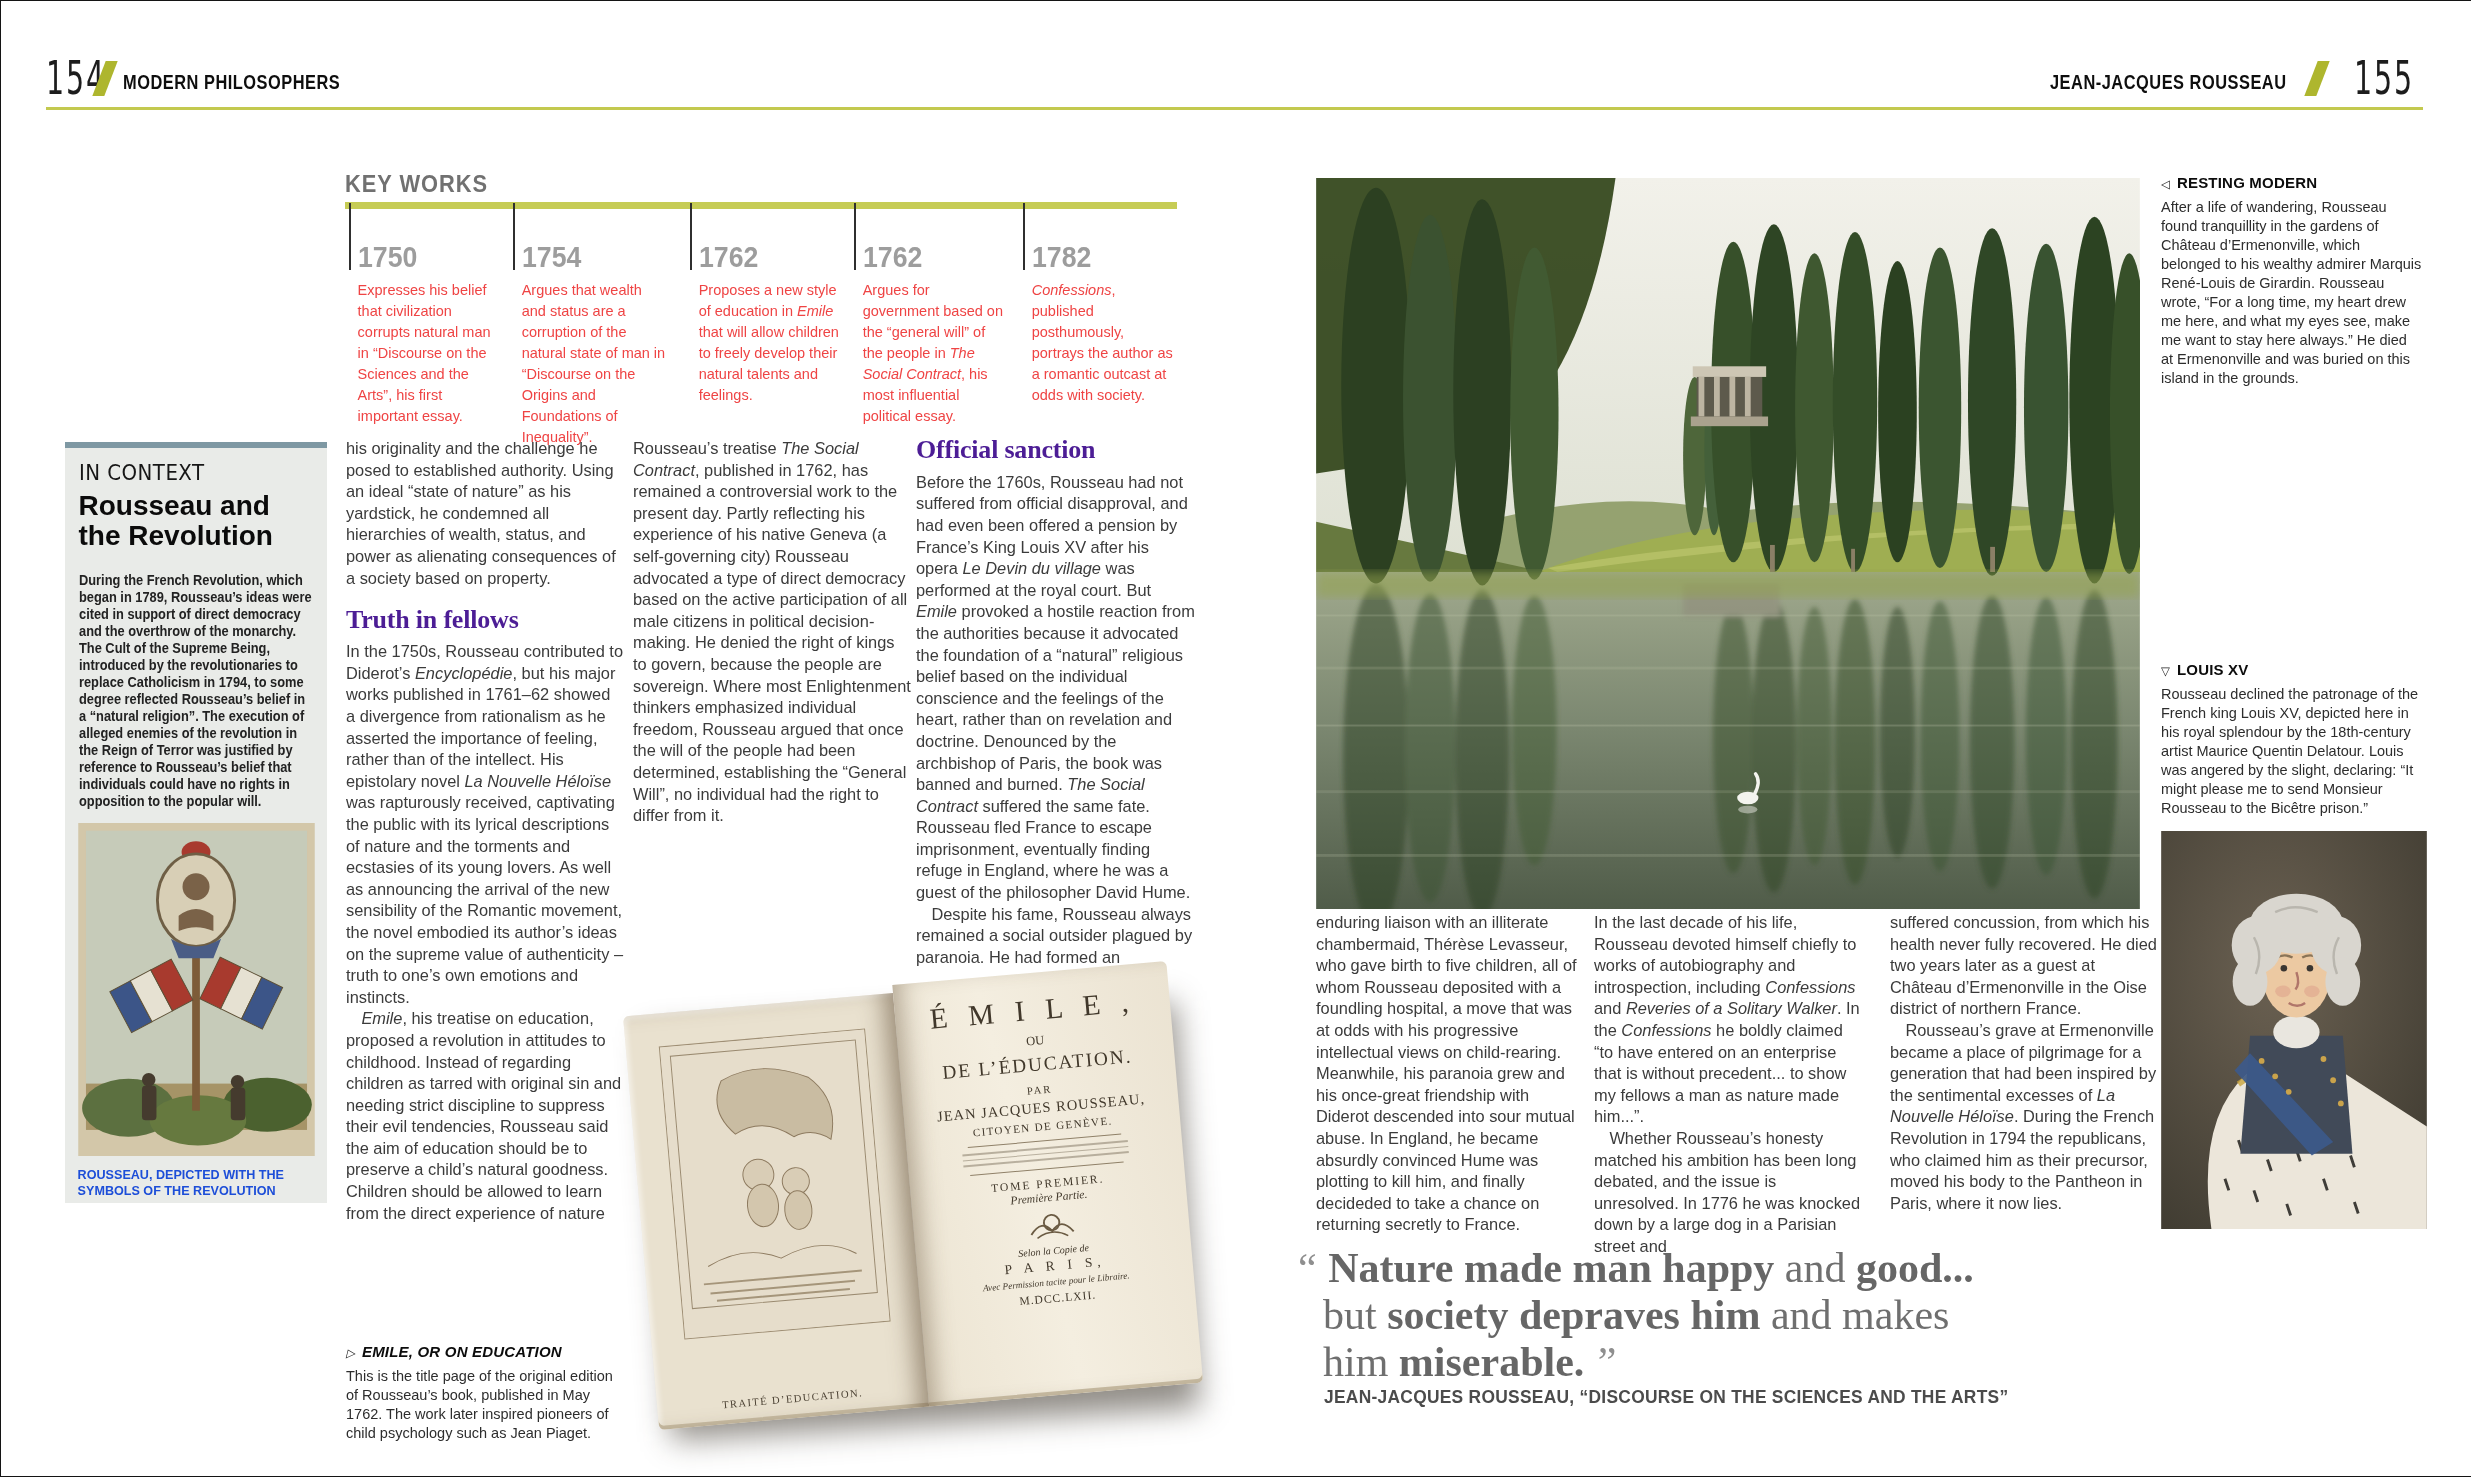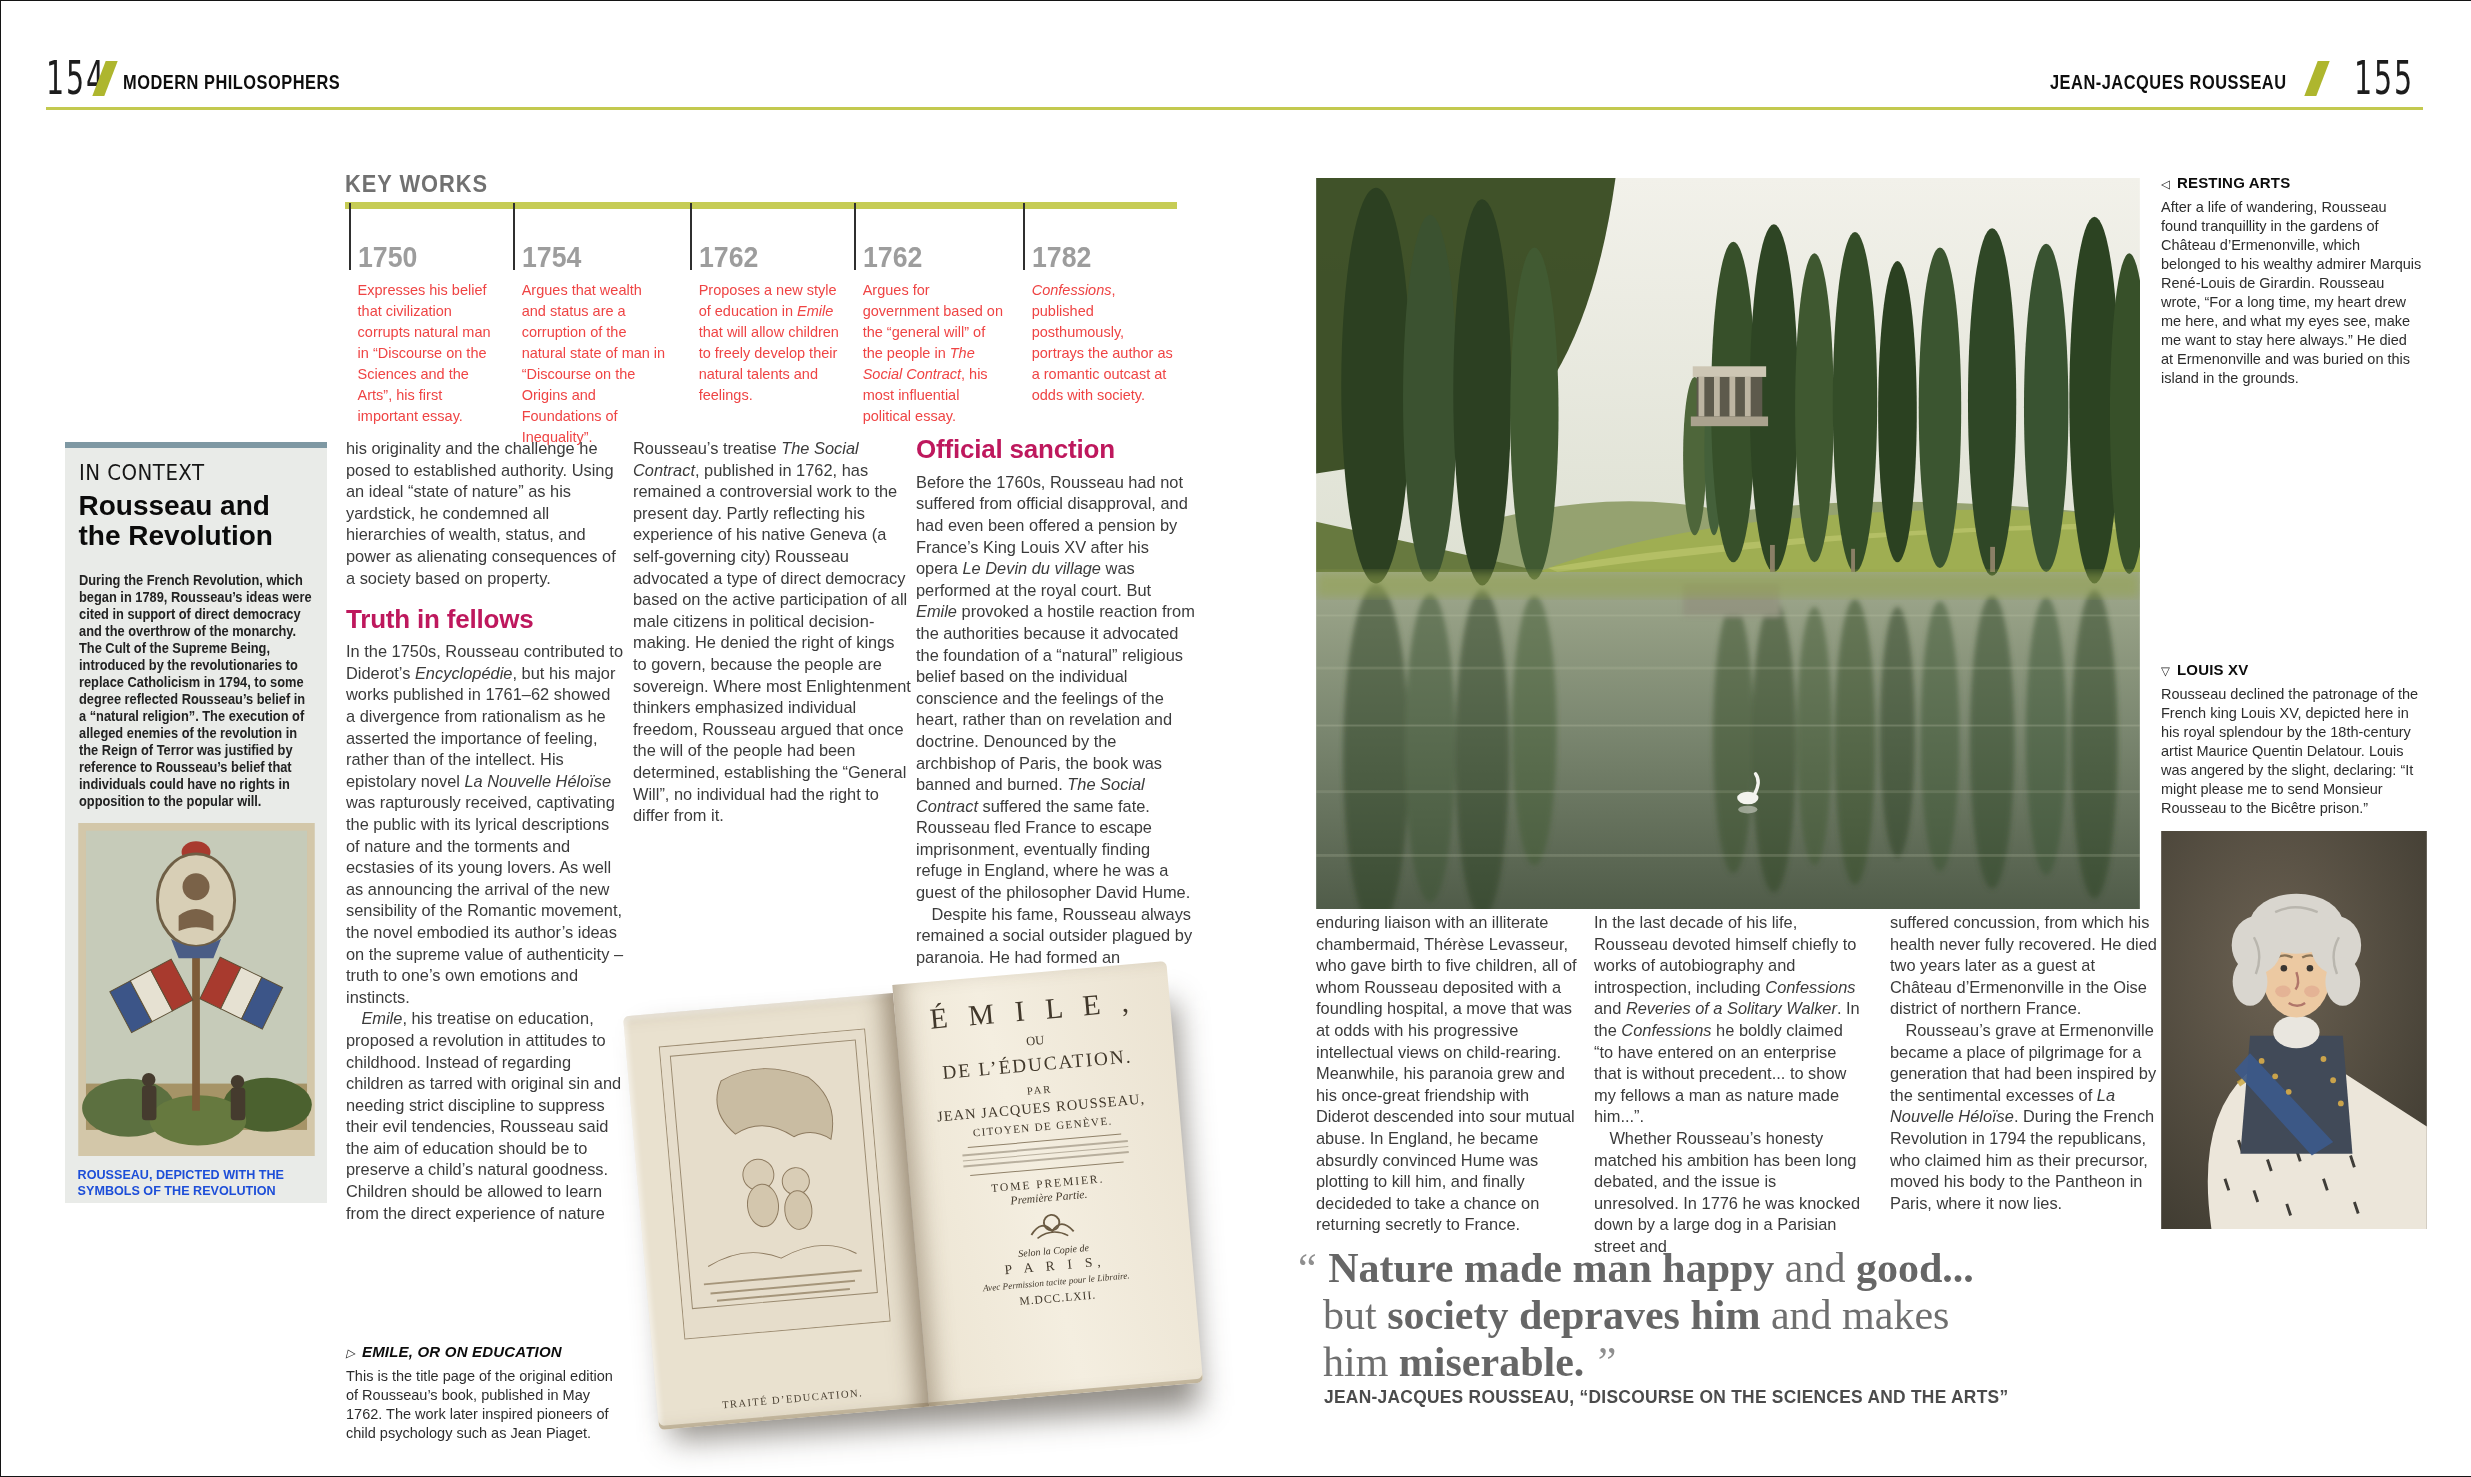"RESTING ARTS" span { text: ARTS -> MODERN }
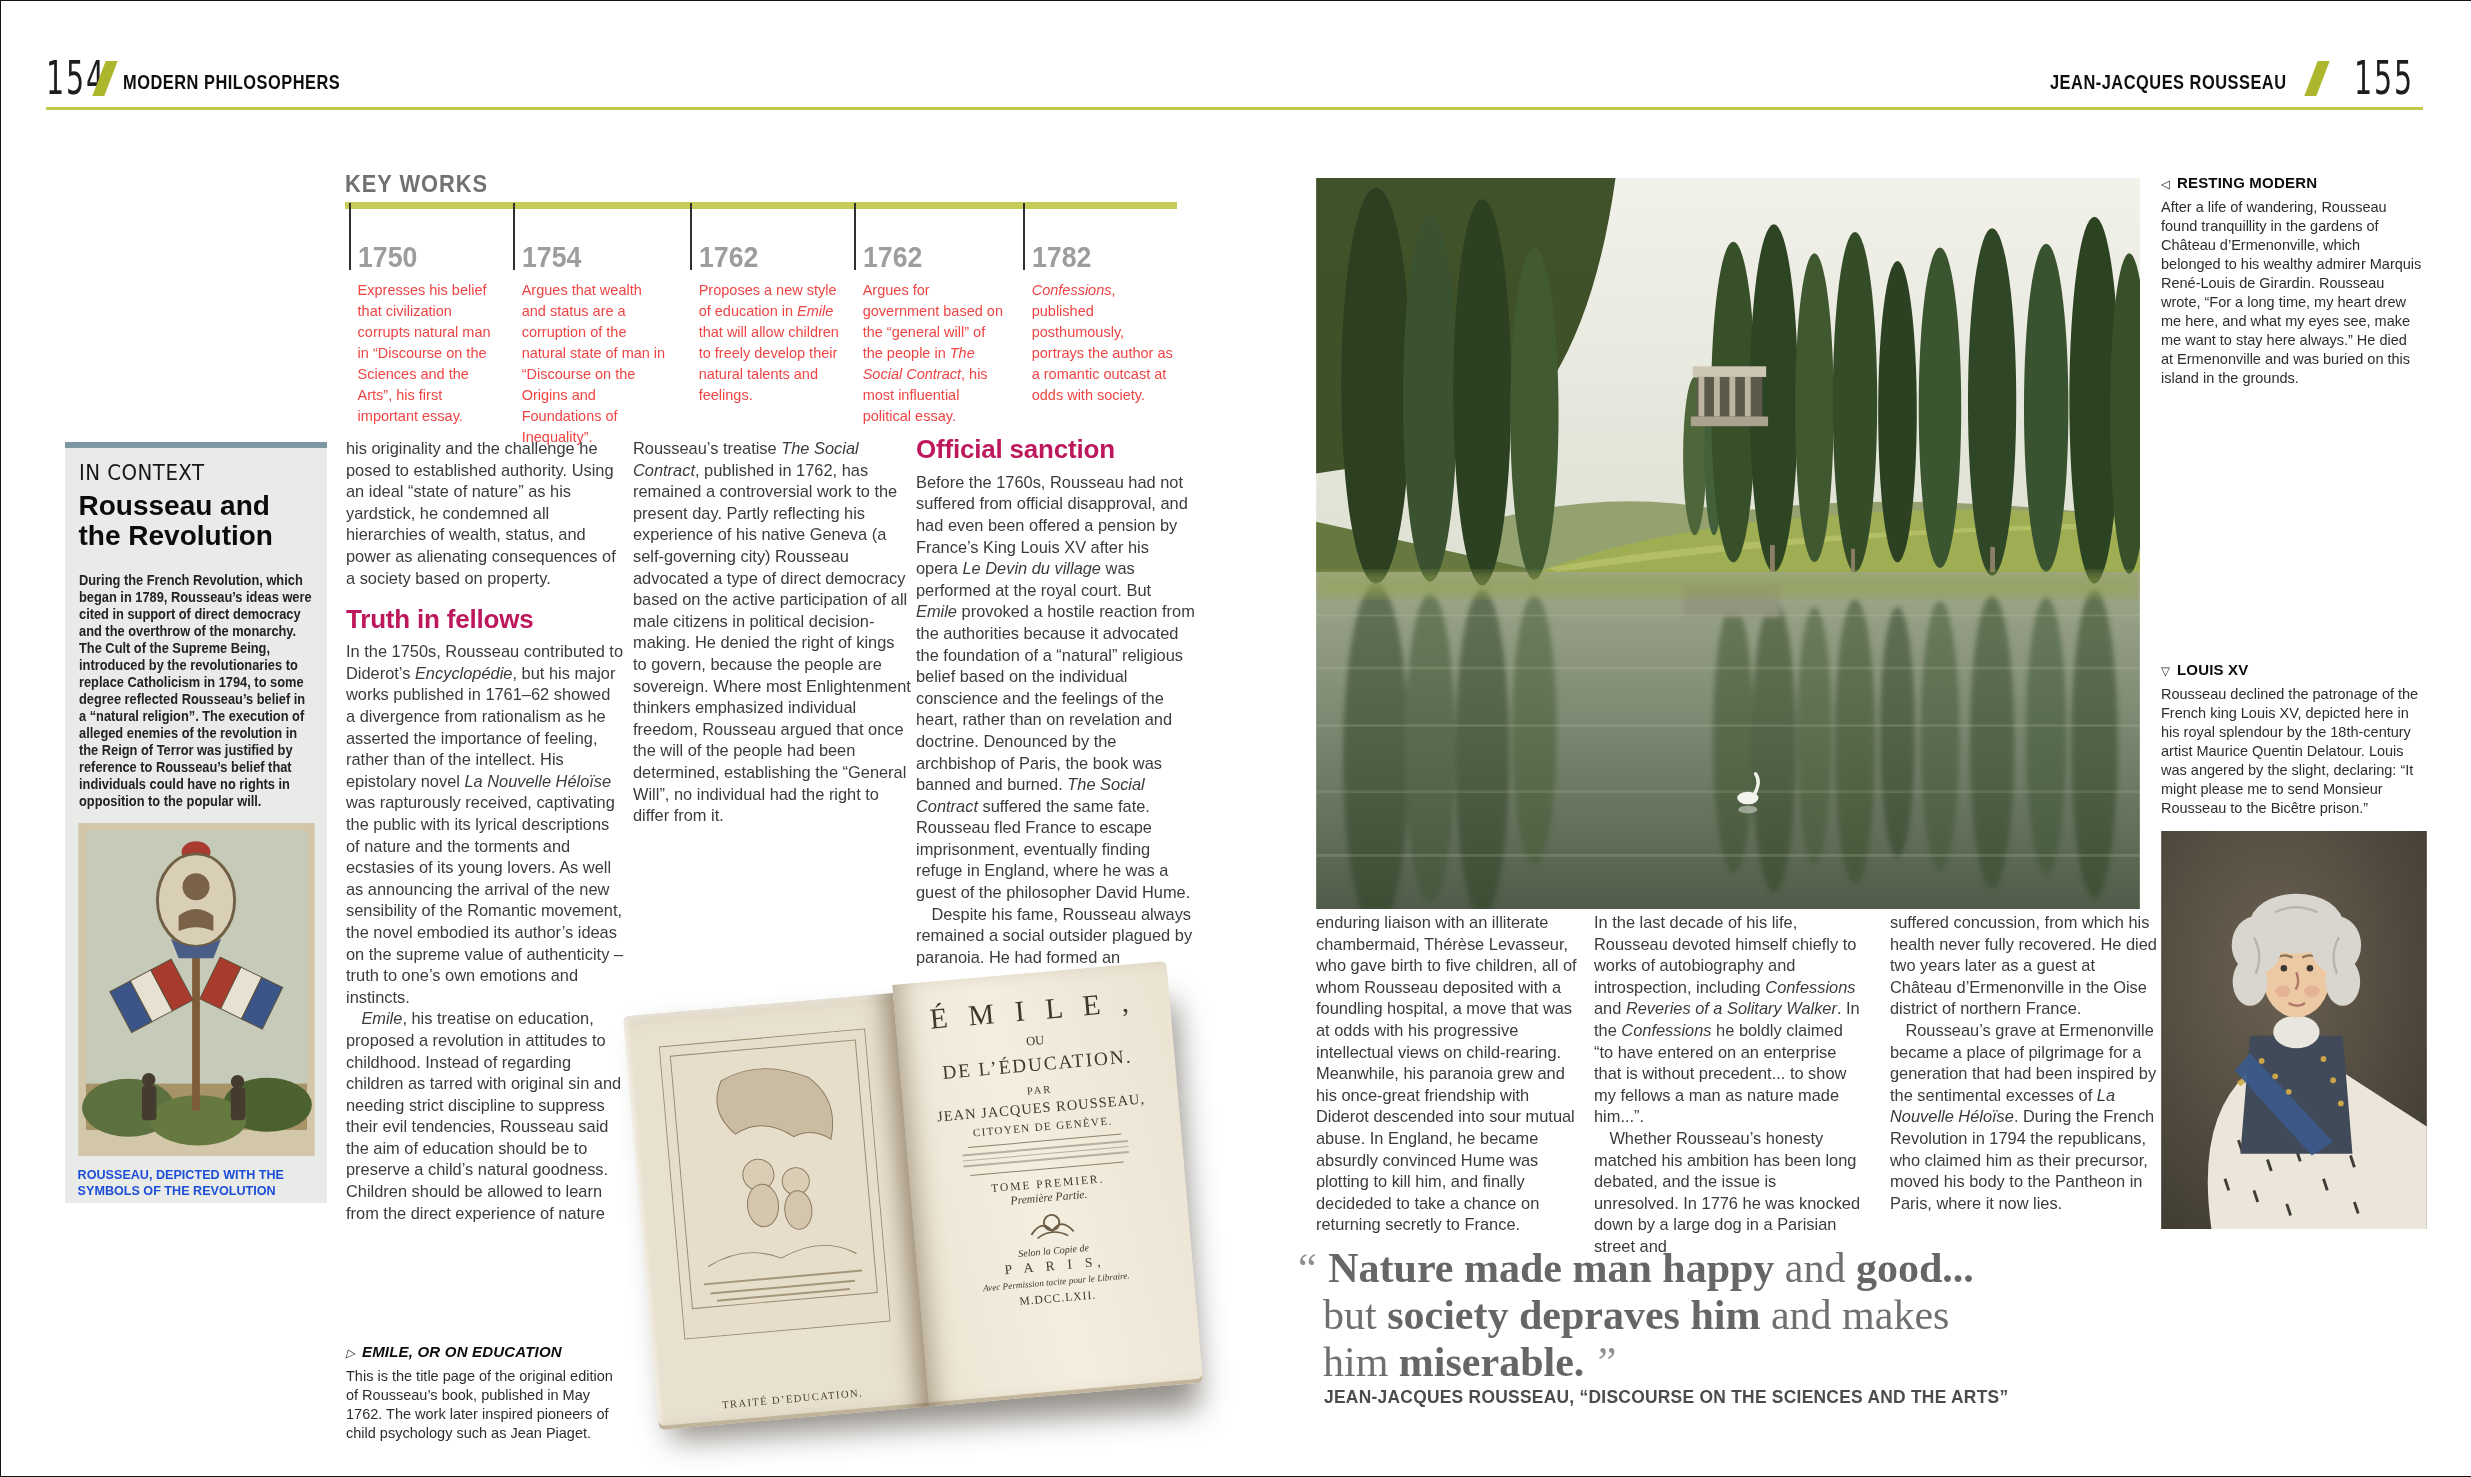"Official sanction" .colhead { color: #be185d -> #4c1d95; font-family: Liberation Sans, sans-serif -> Liberation Serif, serif }
